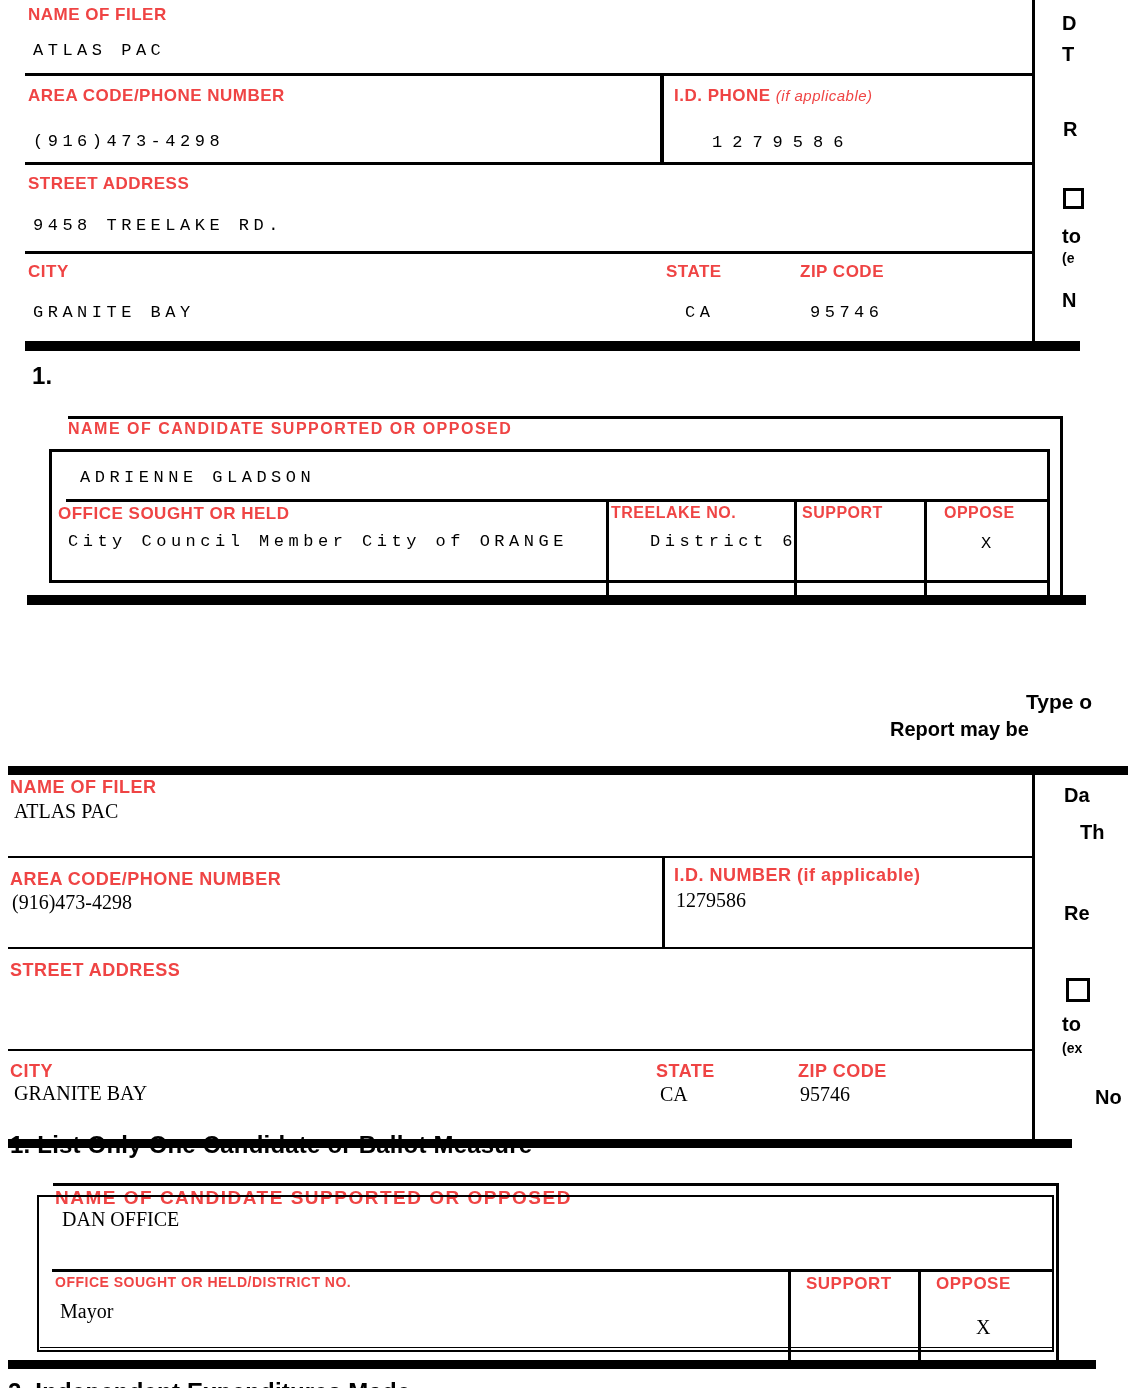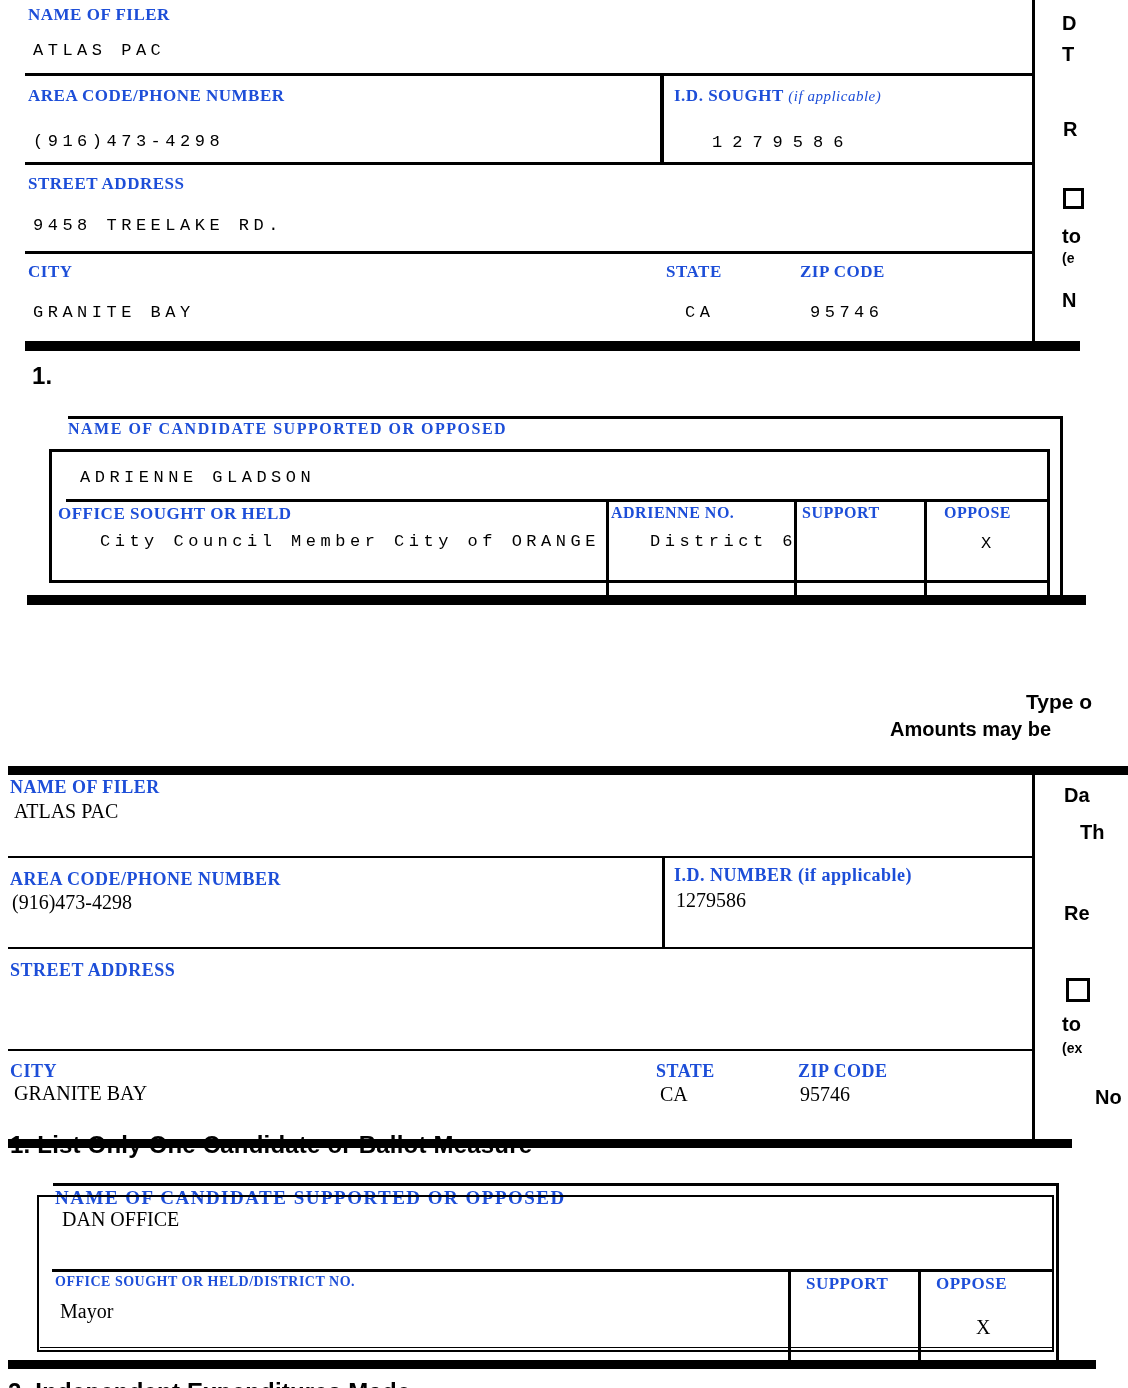"NAME OF FILER" .lbl { color: #1d4ed8 -> #ef4444; font-family: Liberation Serif, serif -> Liberation Sans, sans-serif }
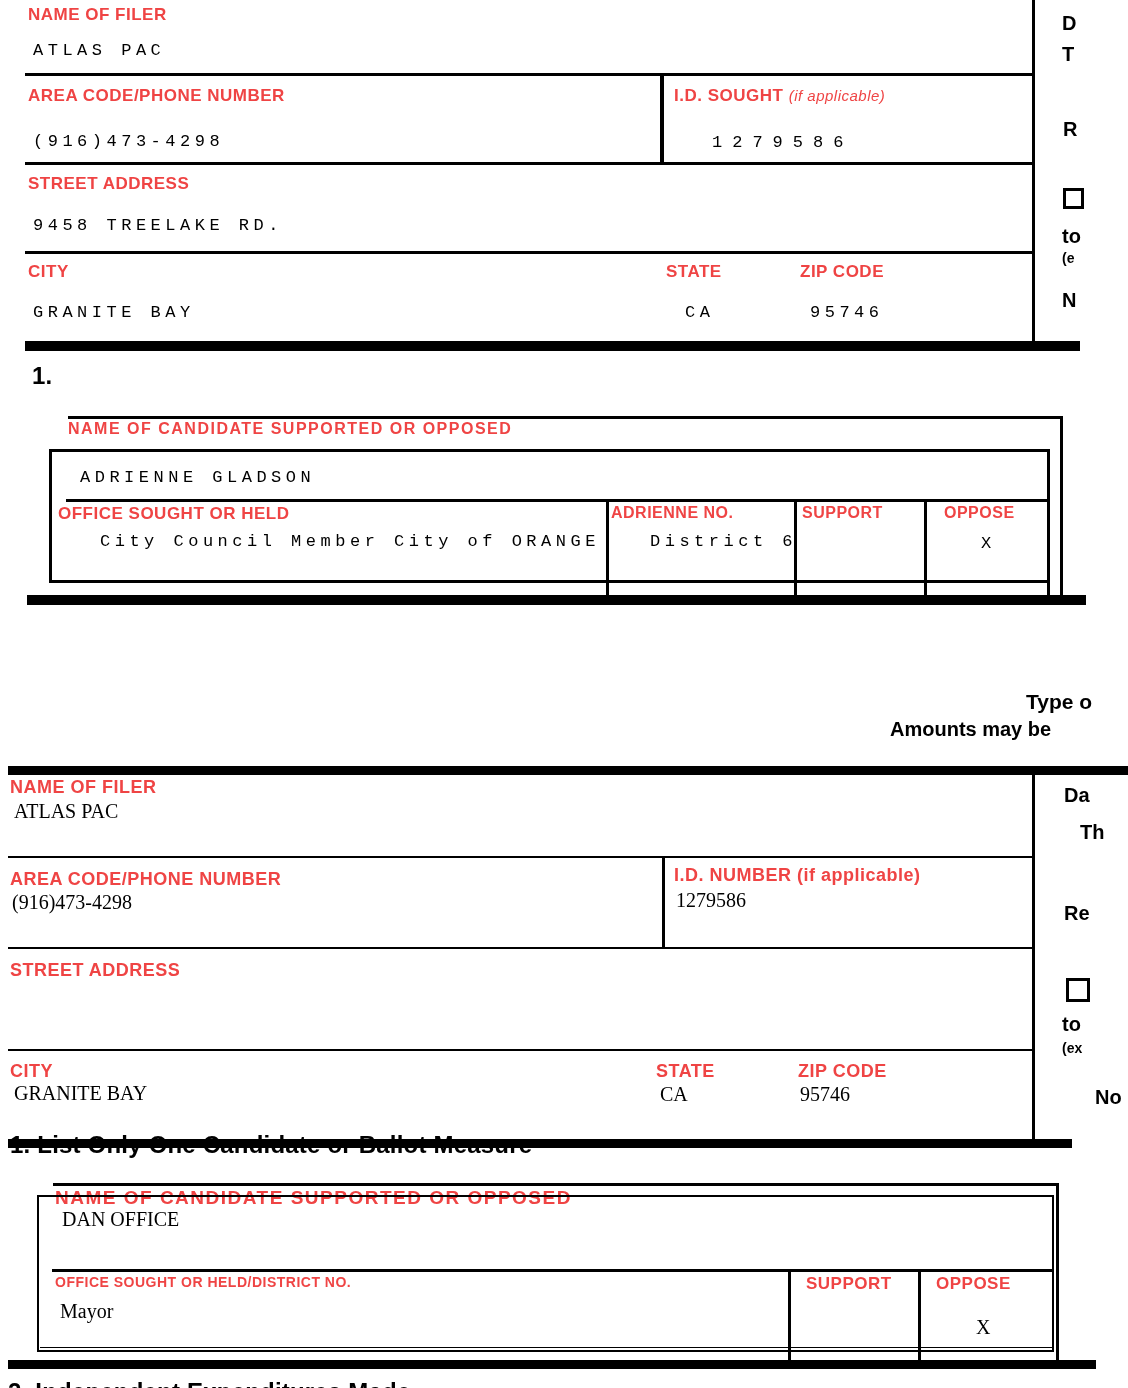"I.D. SOUGHT" span { text: SOUGHT -> PHONE }
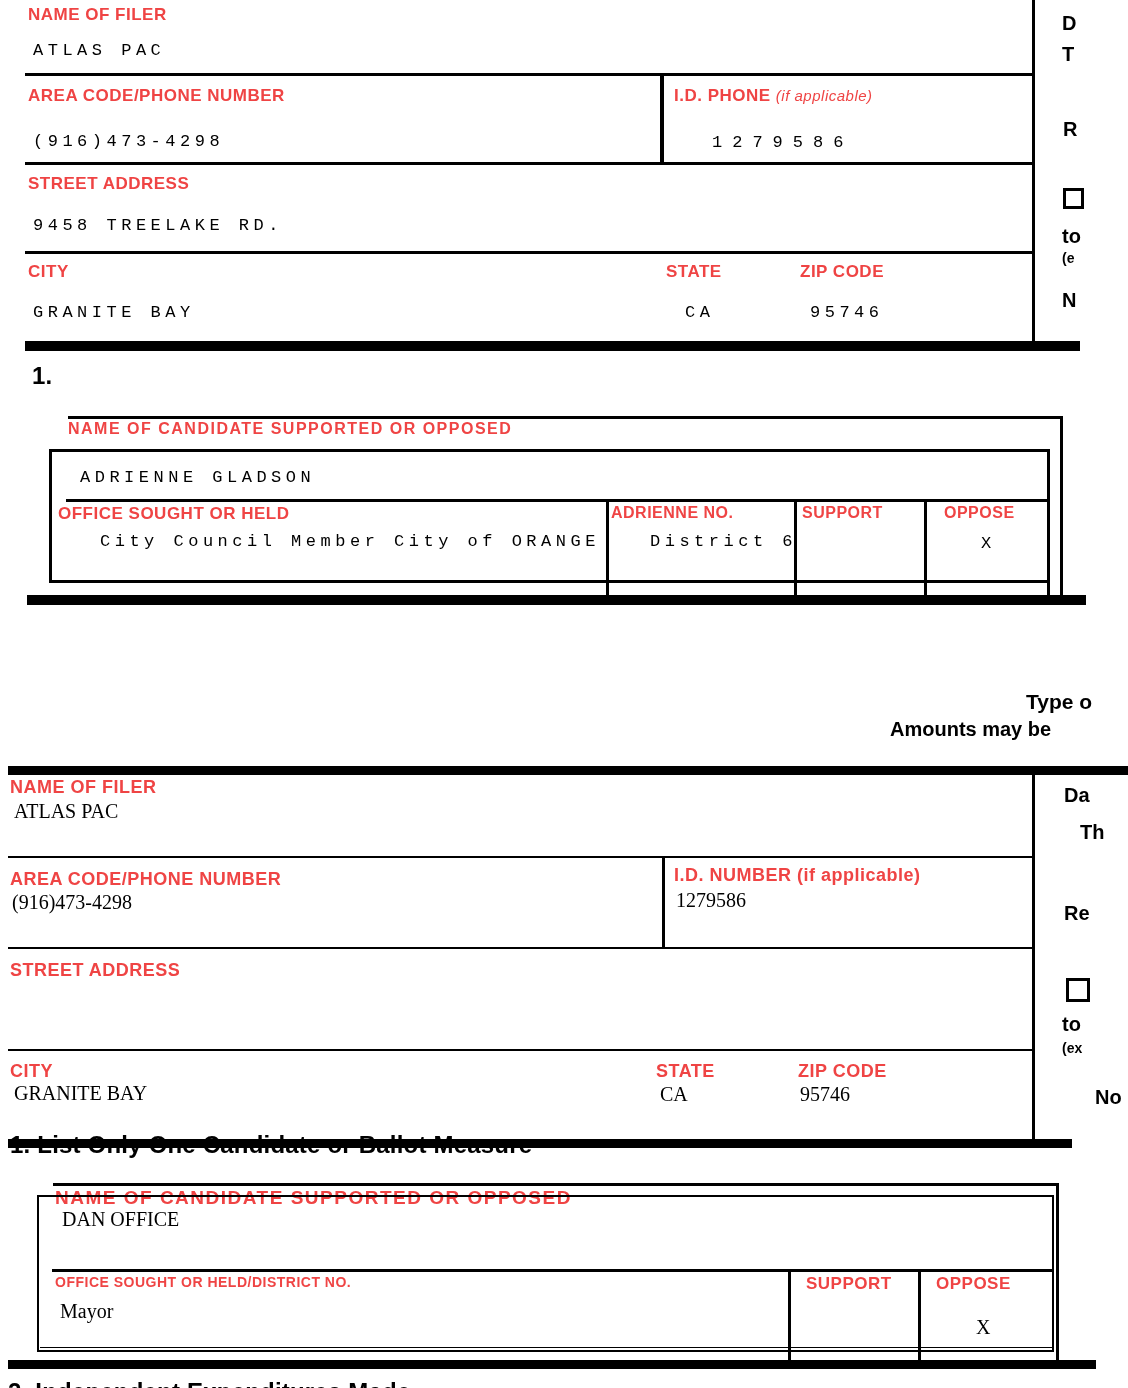"ADRIENNE NO." div.lbl { text: ADRIENNE -> TREELAKE }
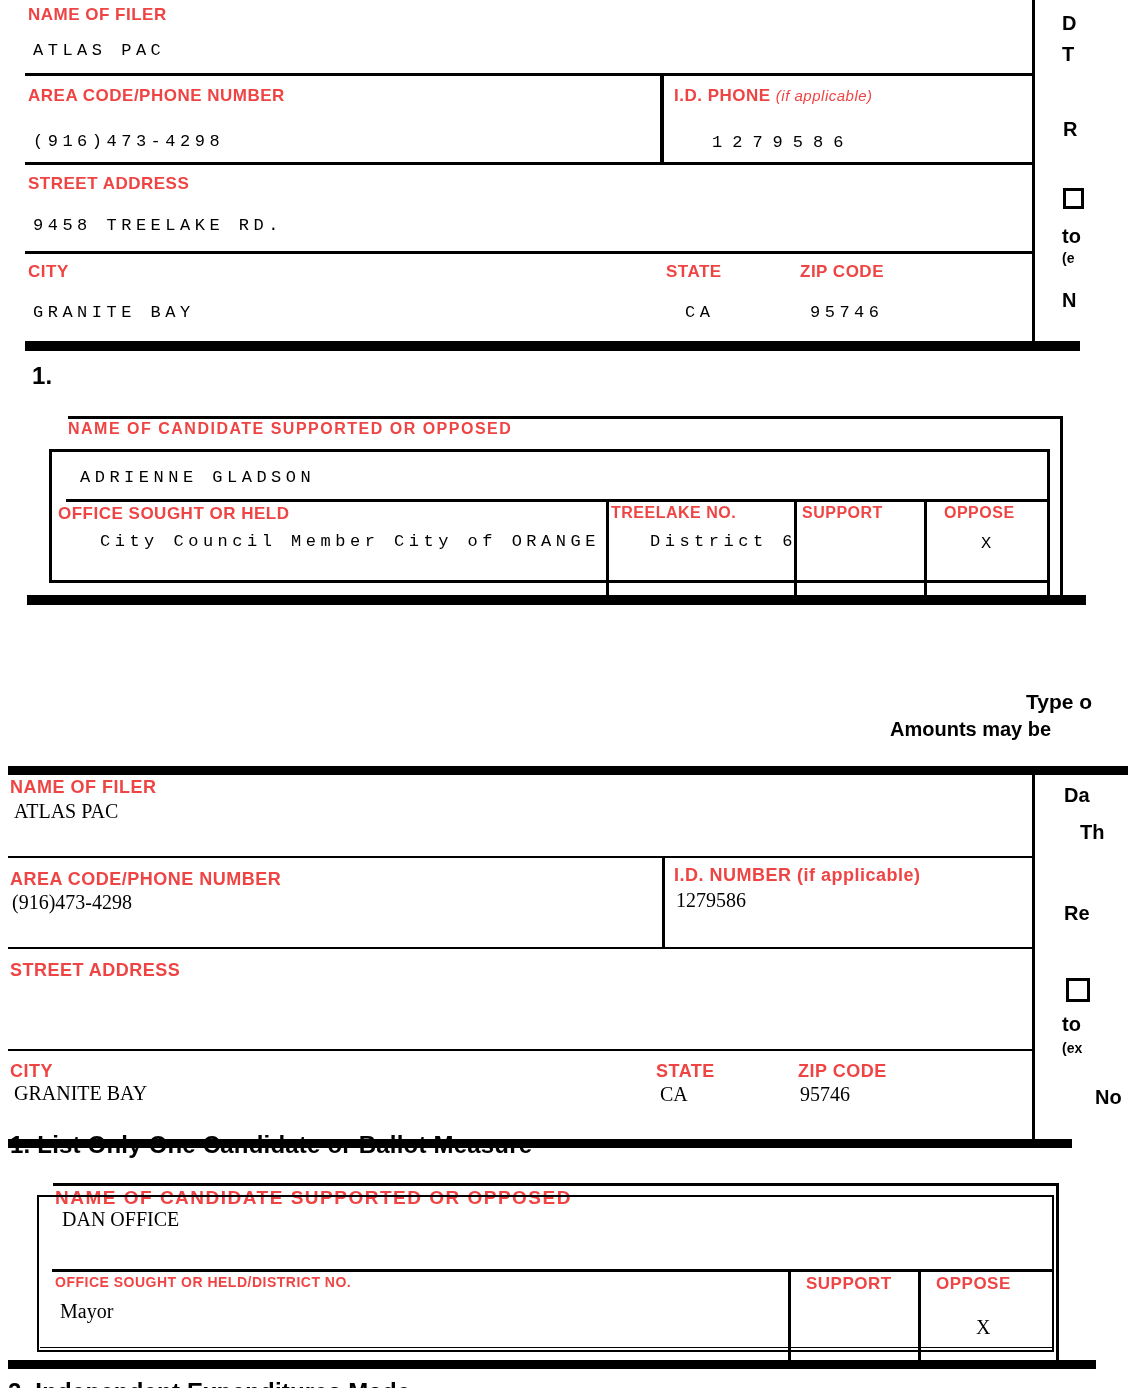"City Council Member City of" div.mono { margin-left: 32px -> none }
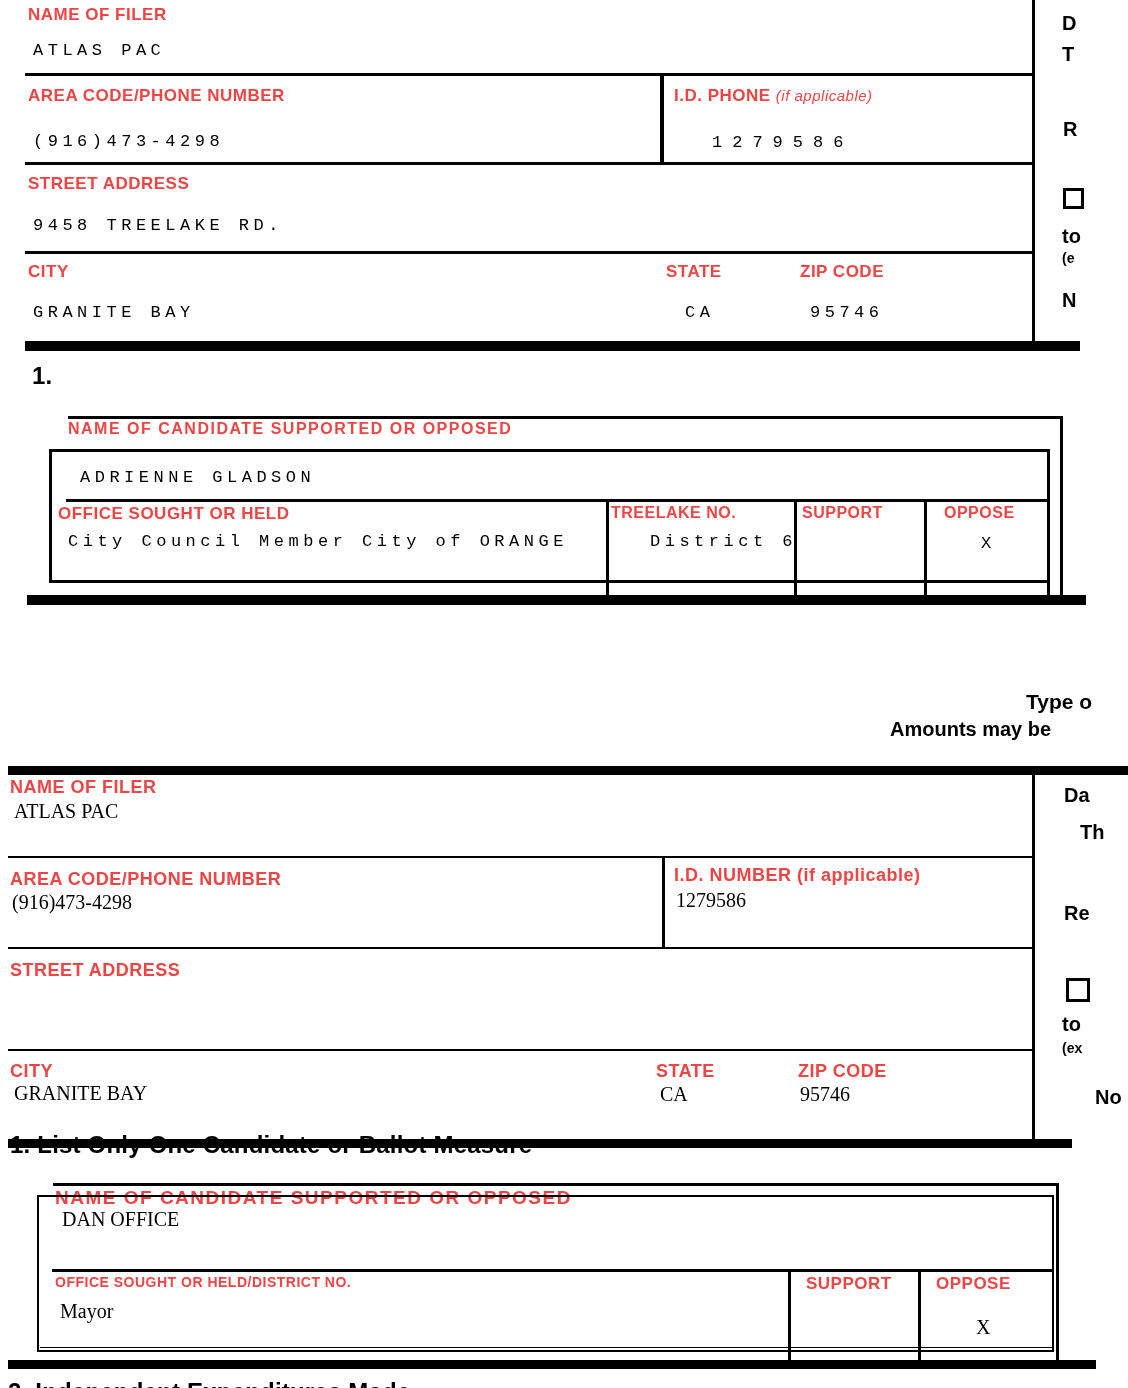"Amounts may be" div.note { text: Amounts -> Report }
